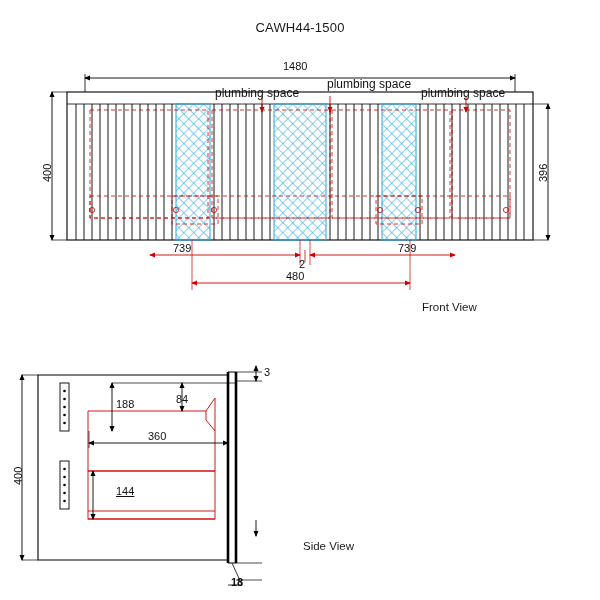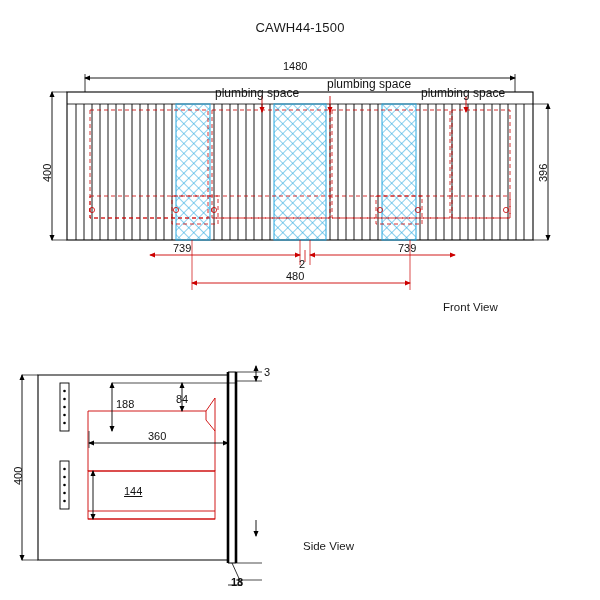"Front View" div.lbl { left: 443px -> 422px }
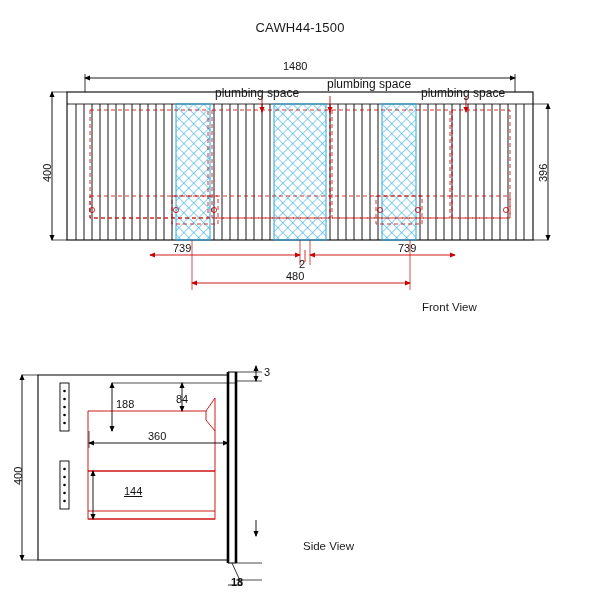"144" div.lbl { left: 124px -> 116px }
